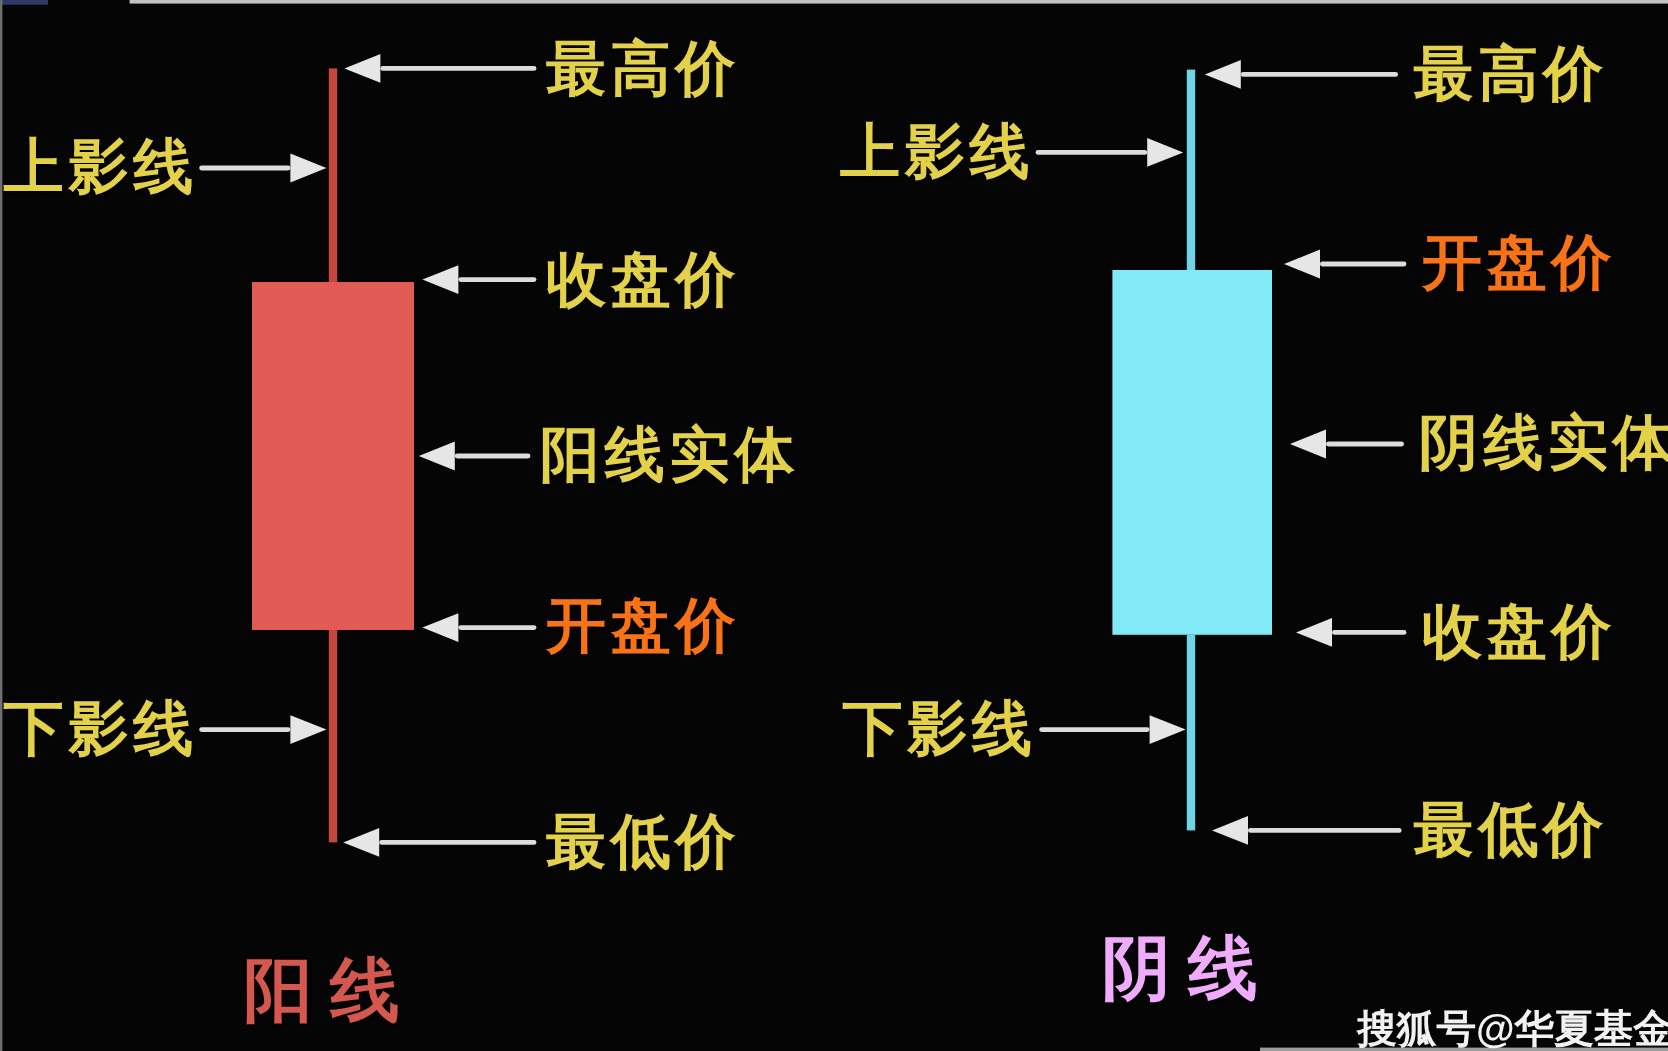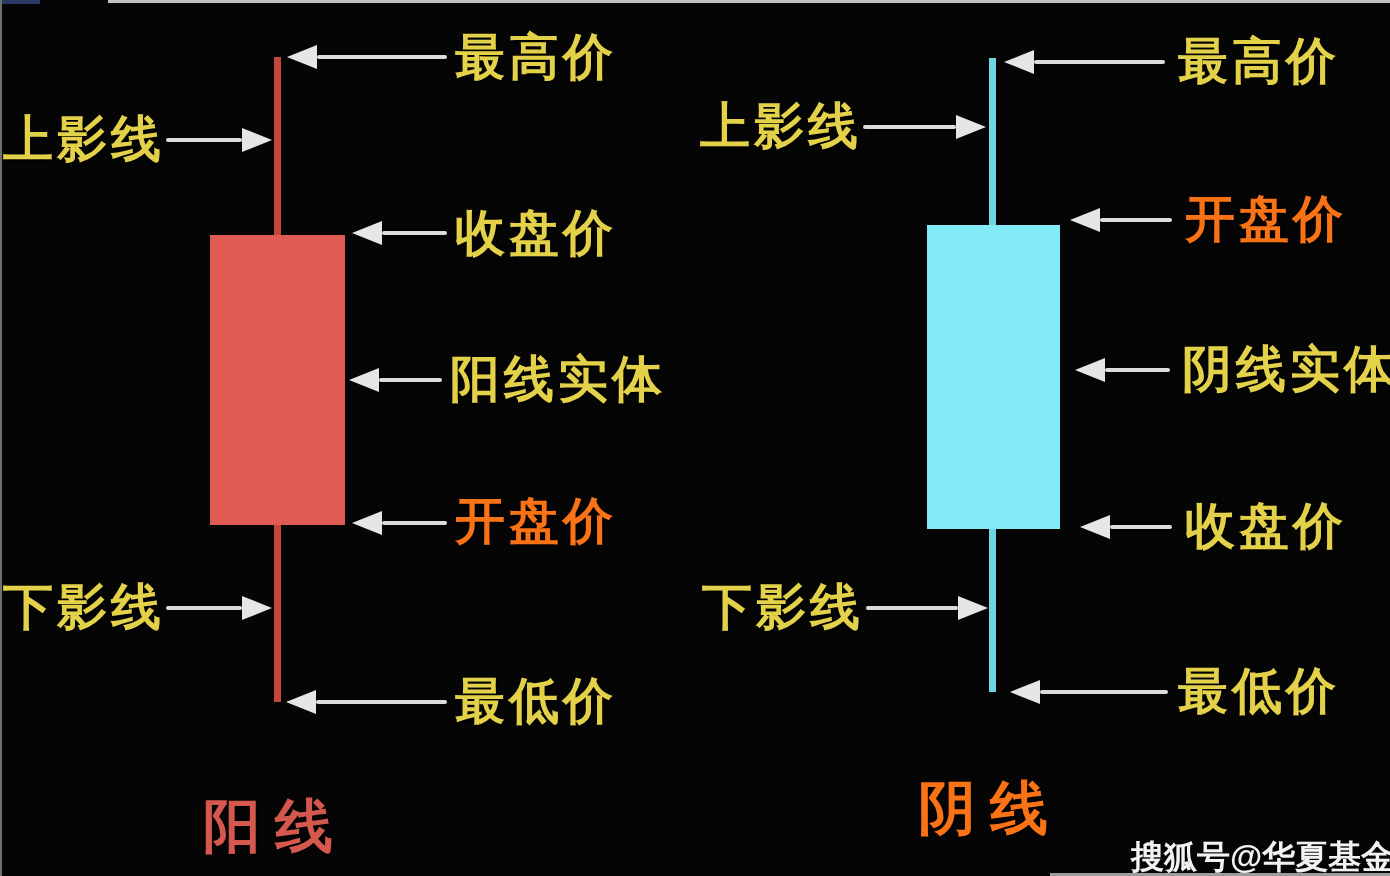"阴线" .lbl.title-yin { color: #f97316 -> #f0abfc }
